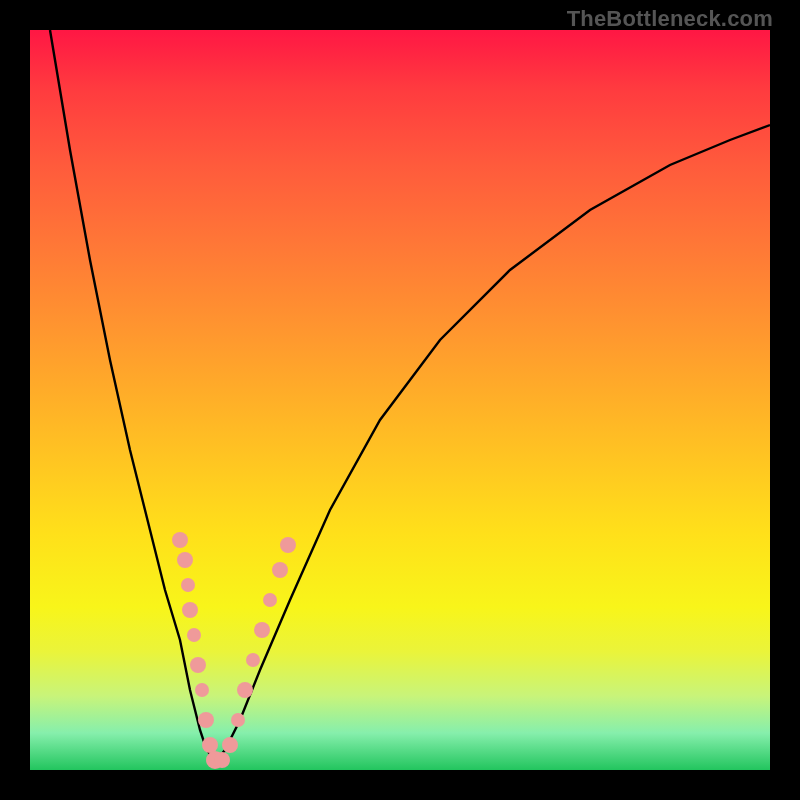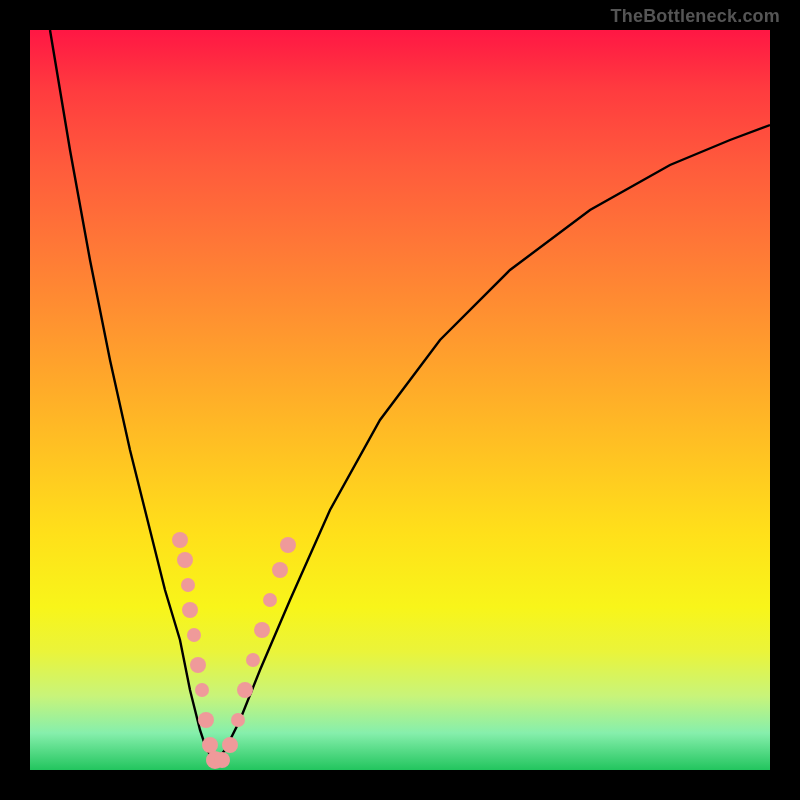"TheBottleneck.com" .watermark { font-size: 18px -> 22px; right: 20px -> 27px }
